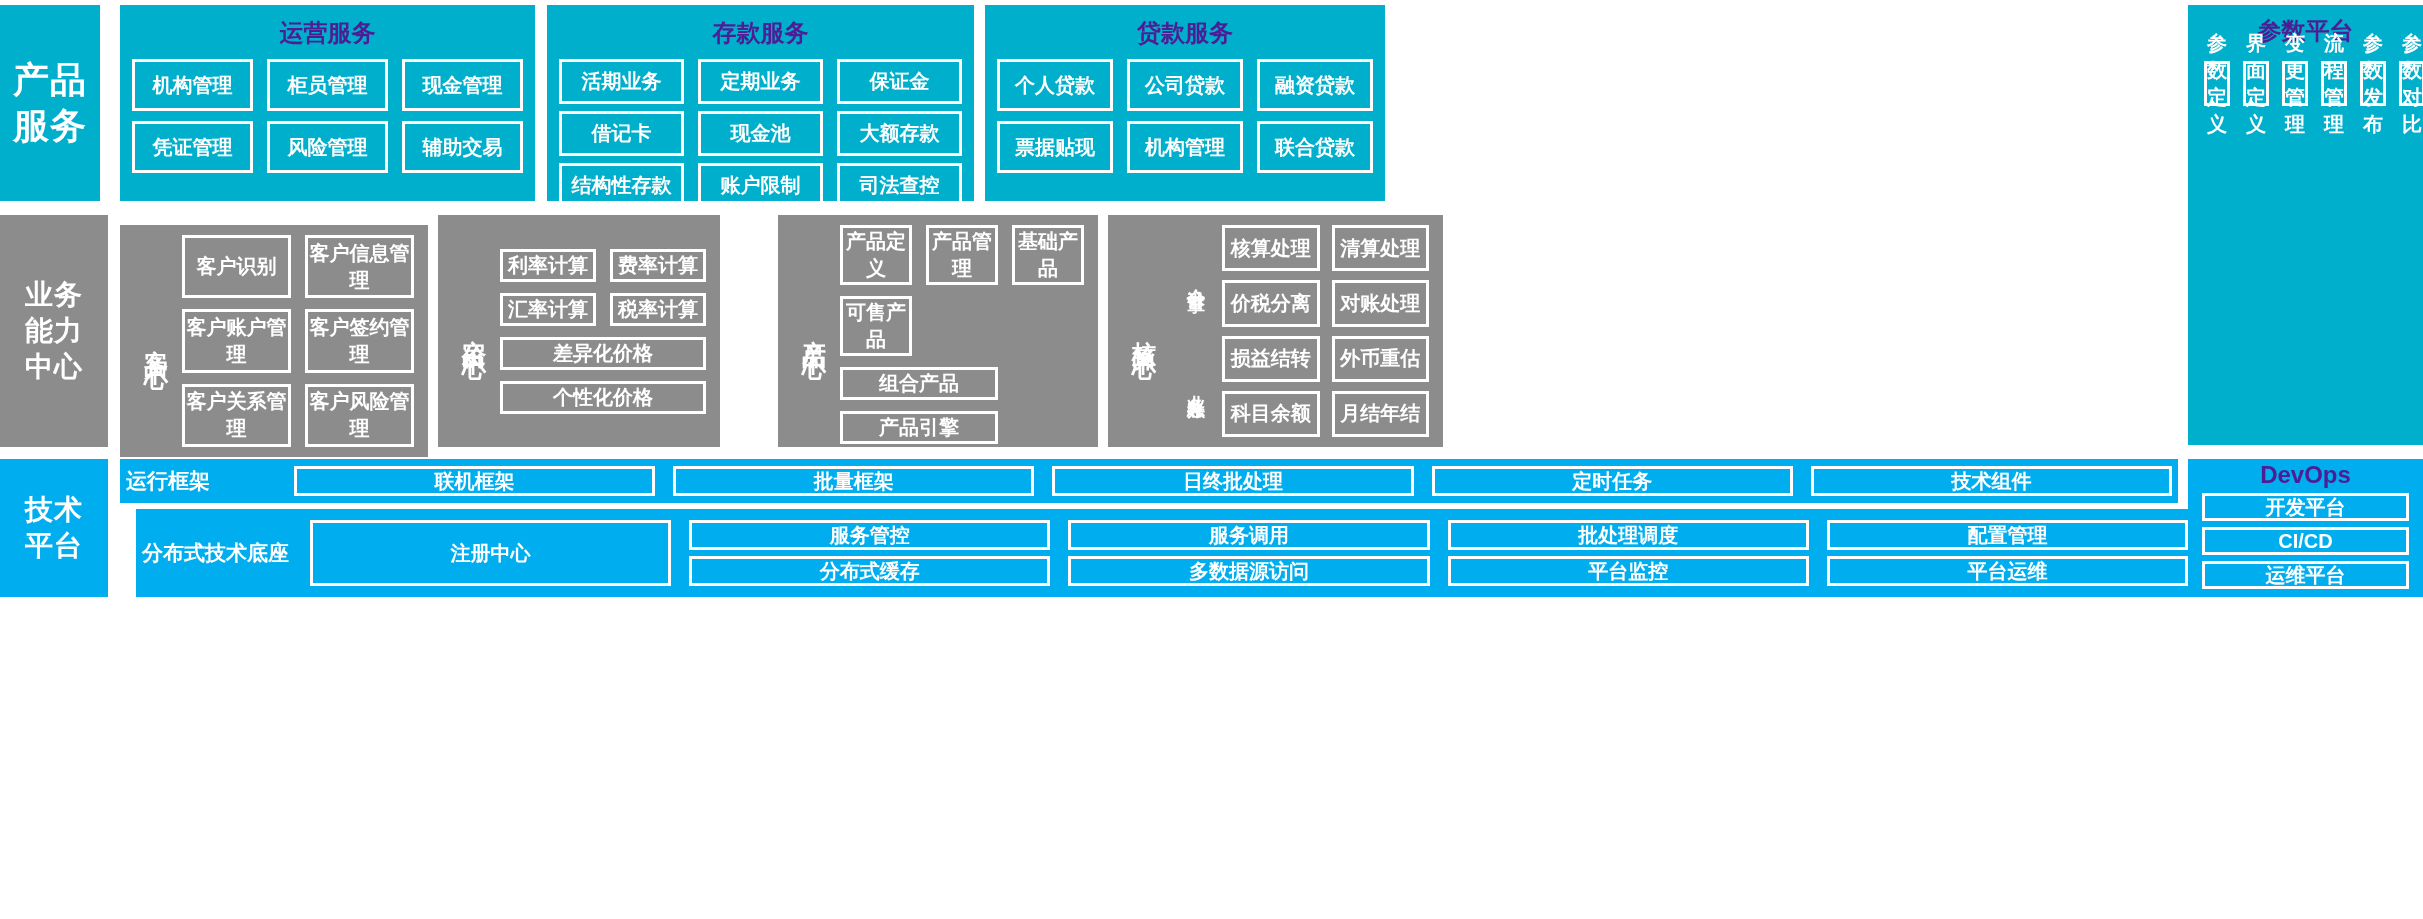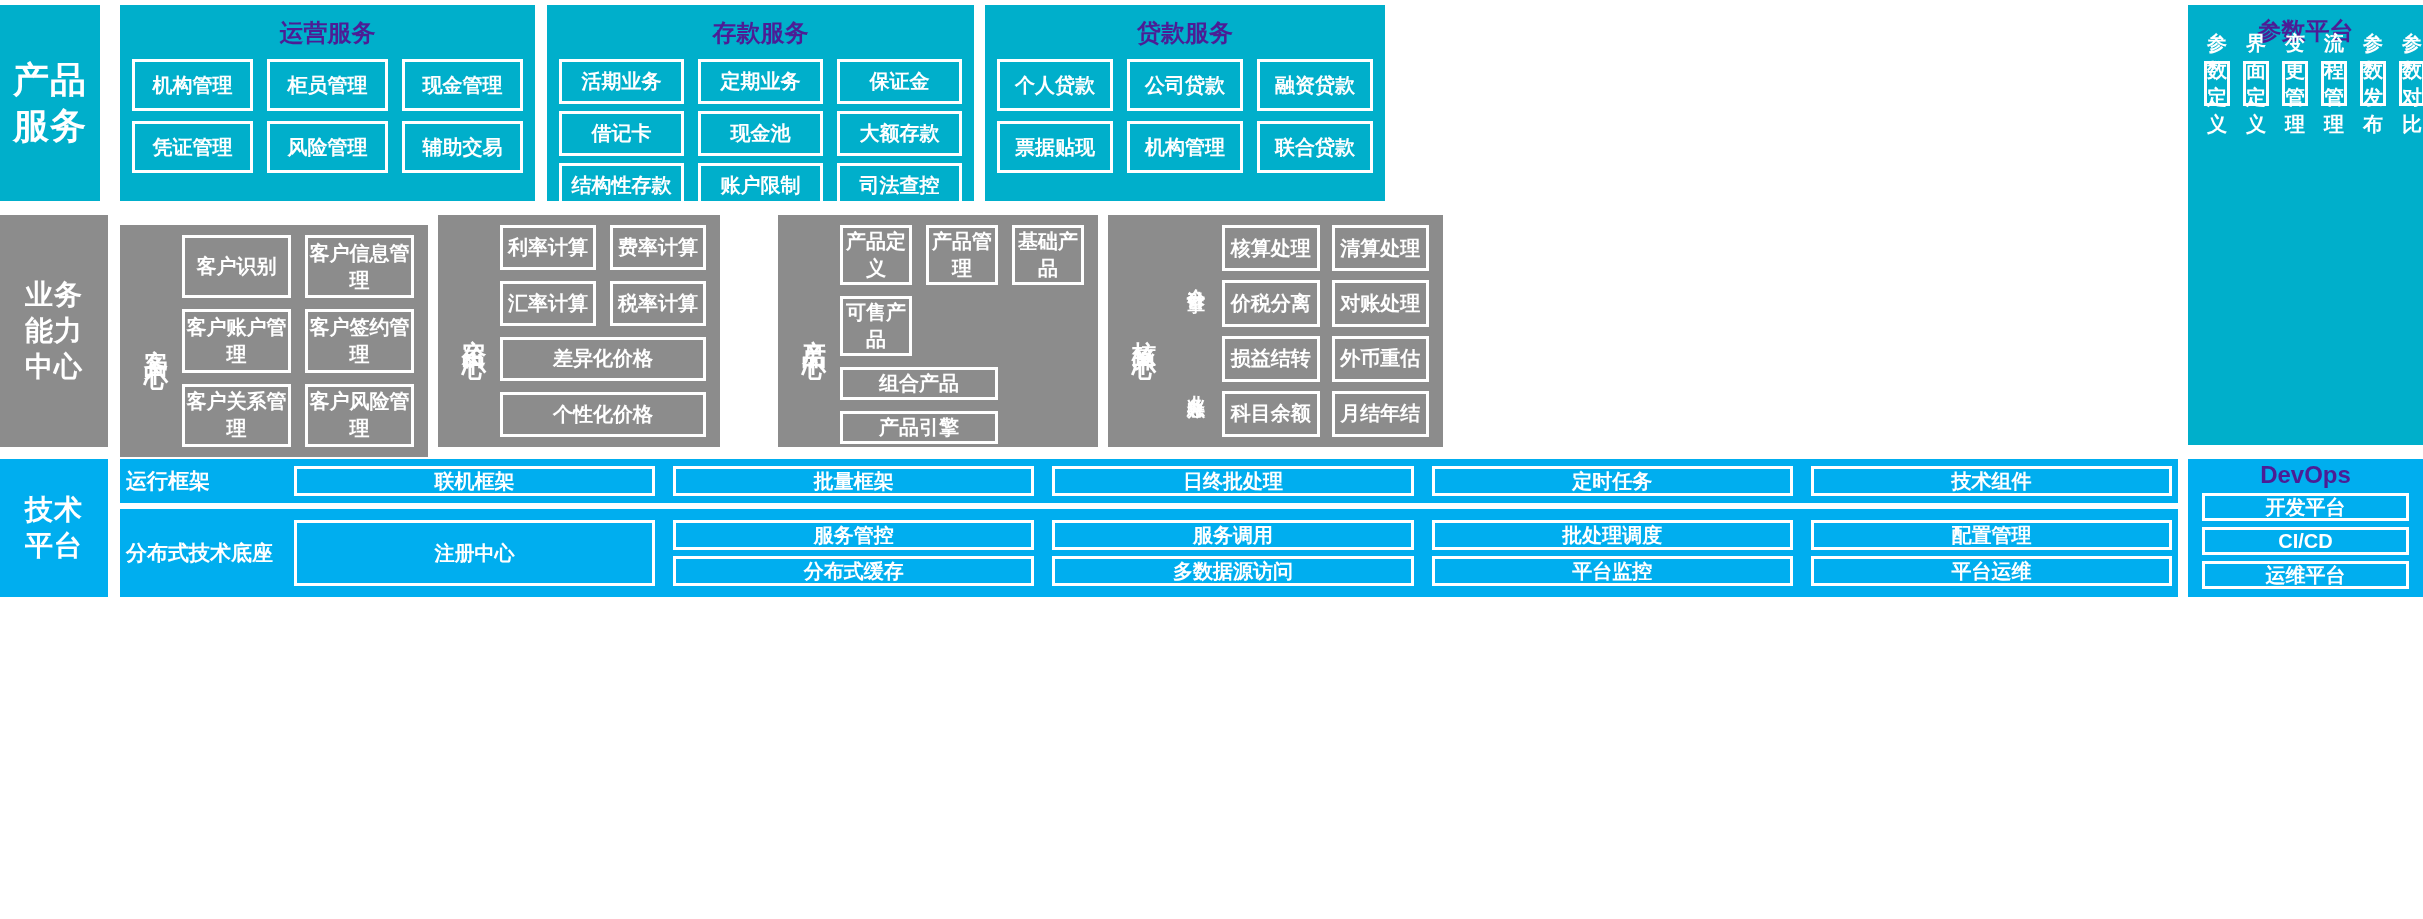"利率计算" #price { align-items: none -> center }
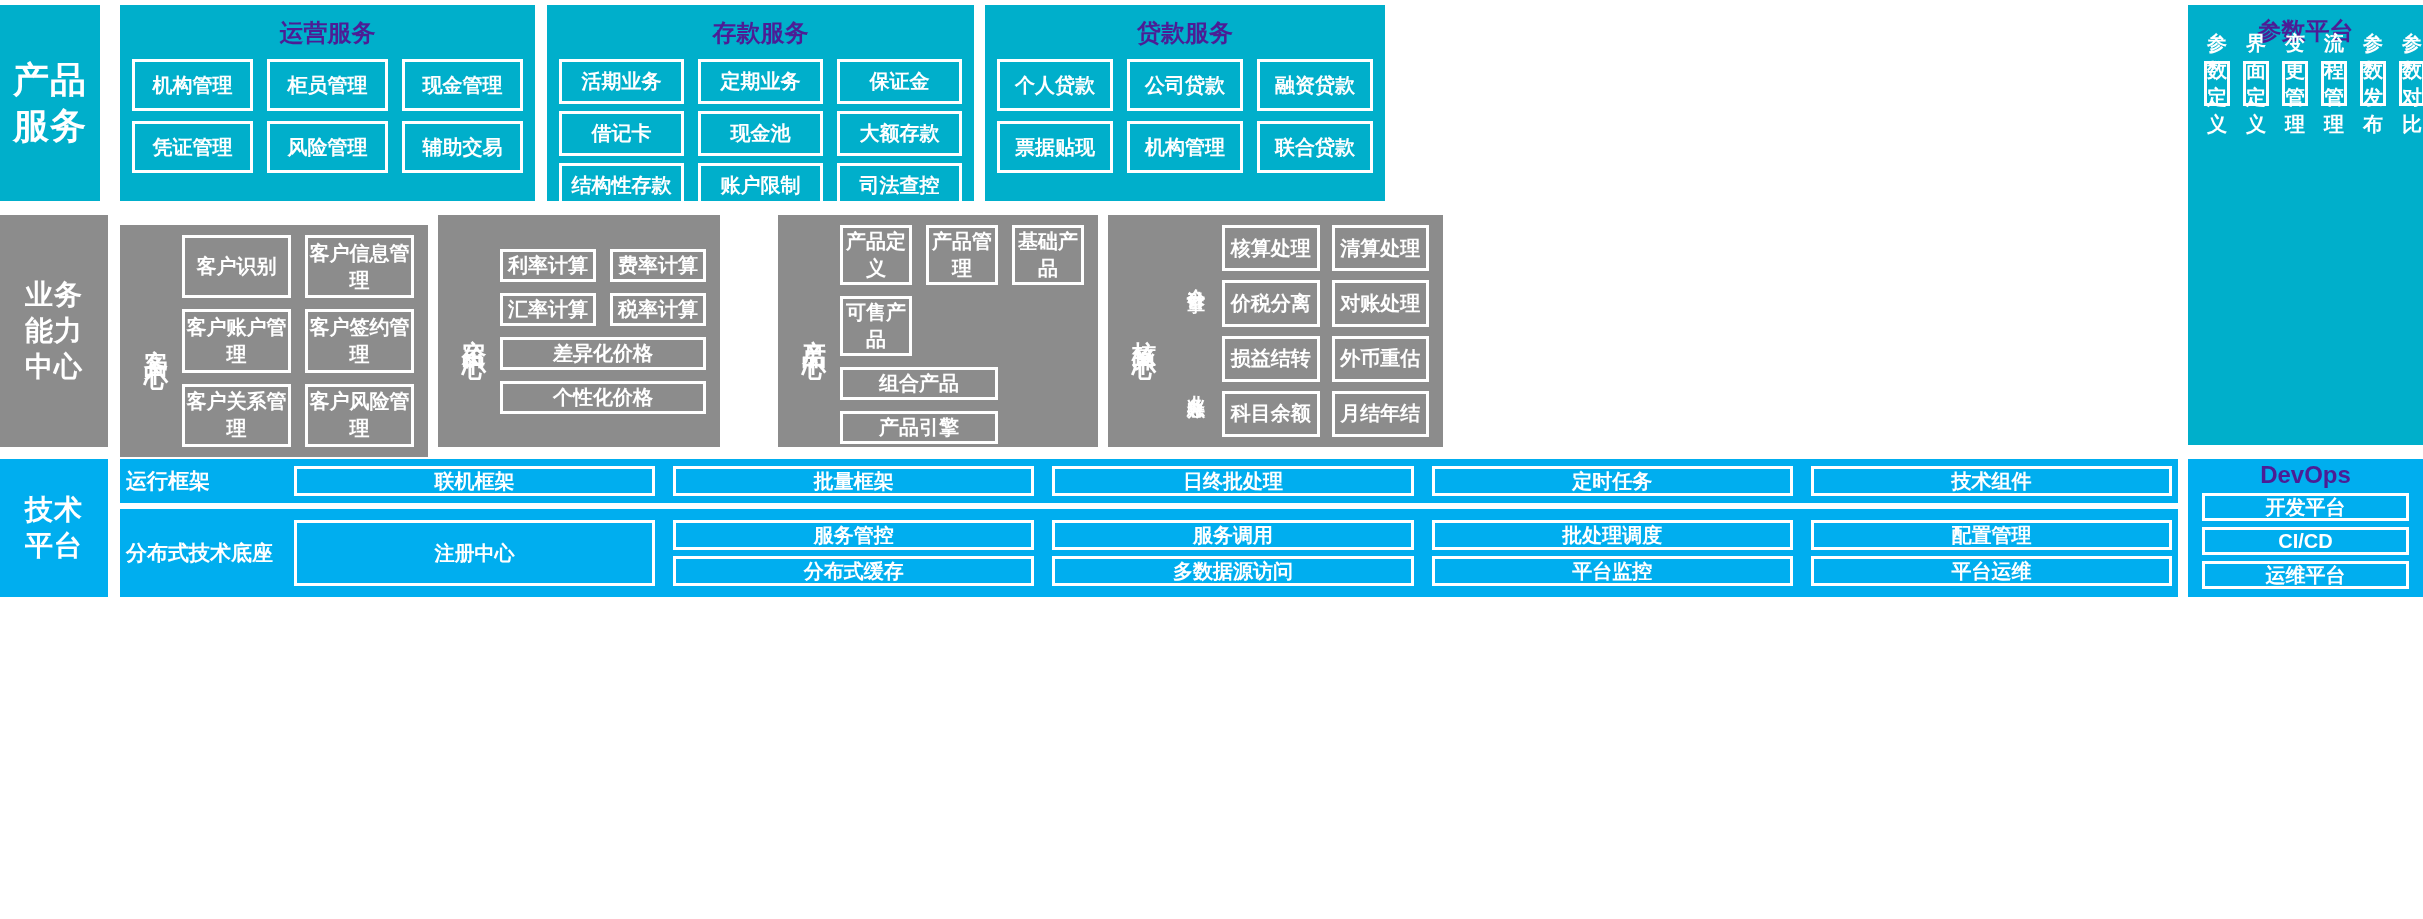"分布式技术底座" #tech-base { margin-left: none -> 16px }
